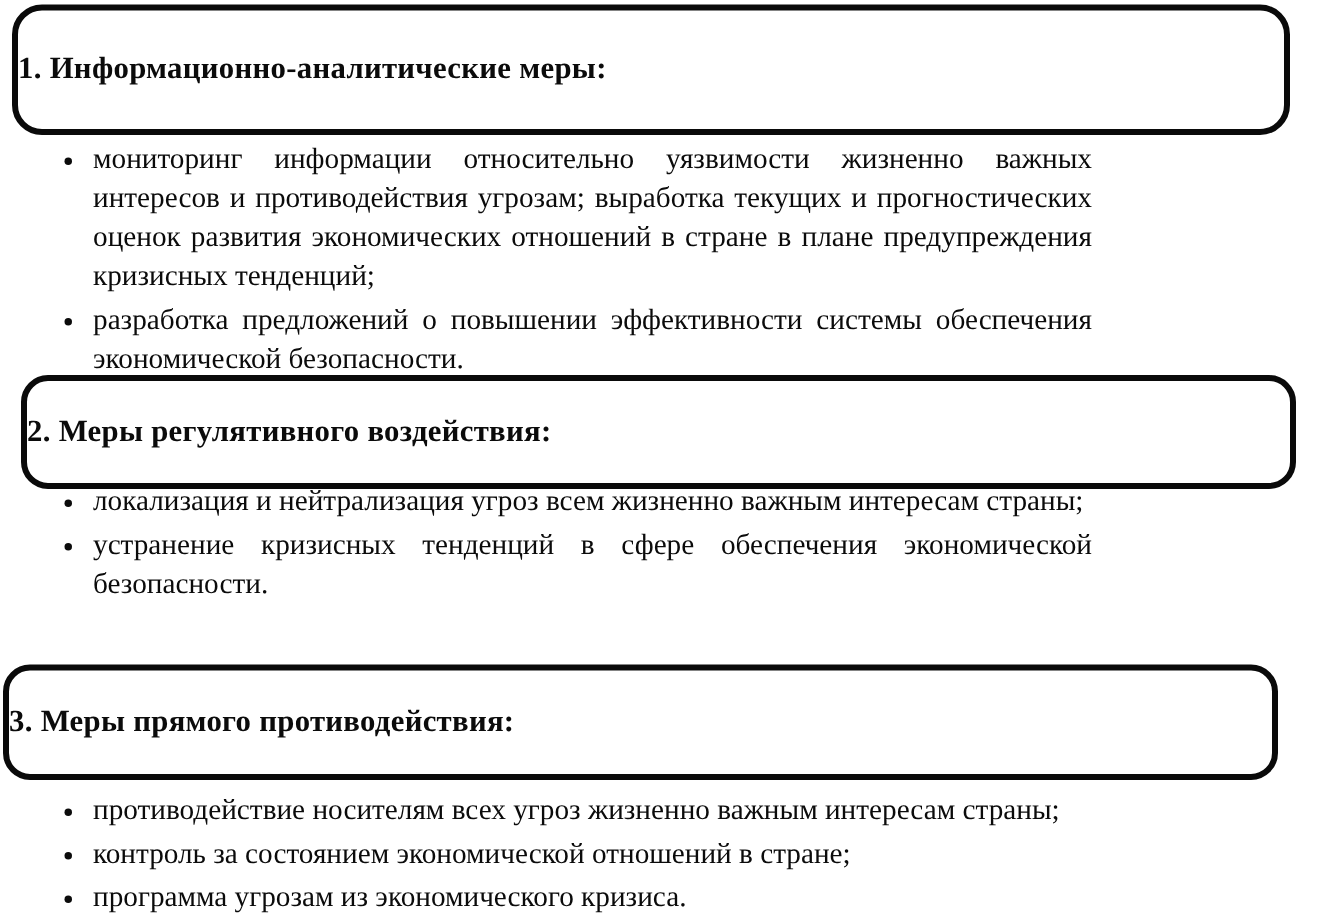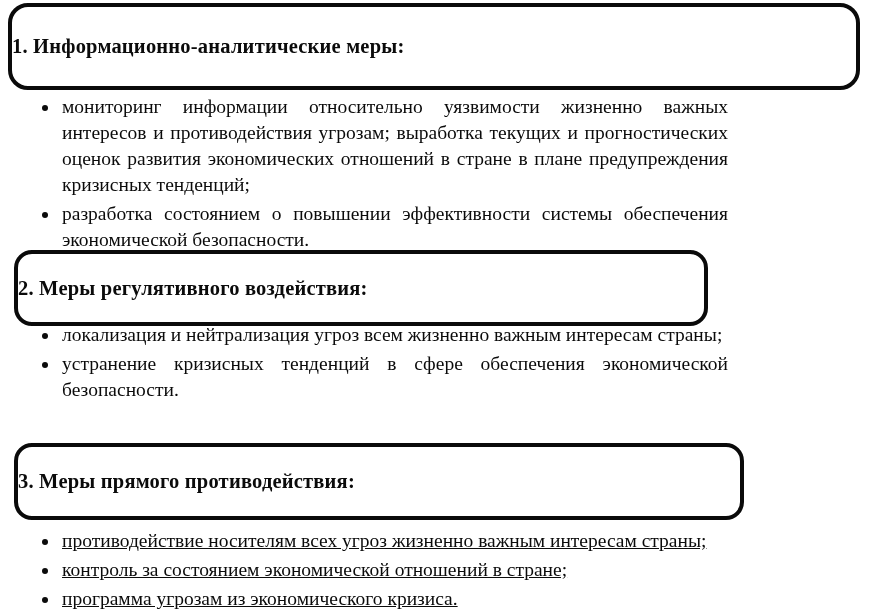"разработка состоянием о повышении" li { text: состоянием -> предложений }
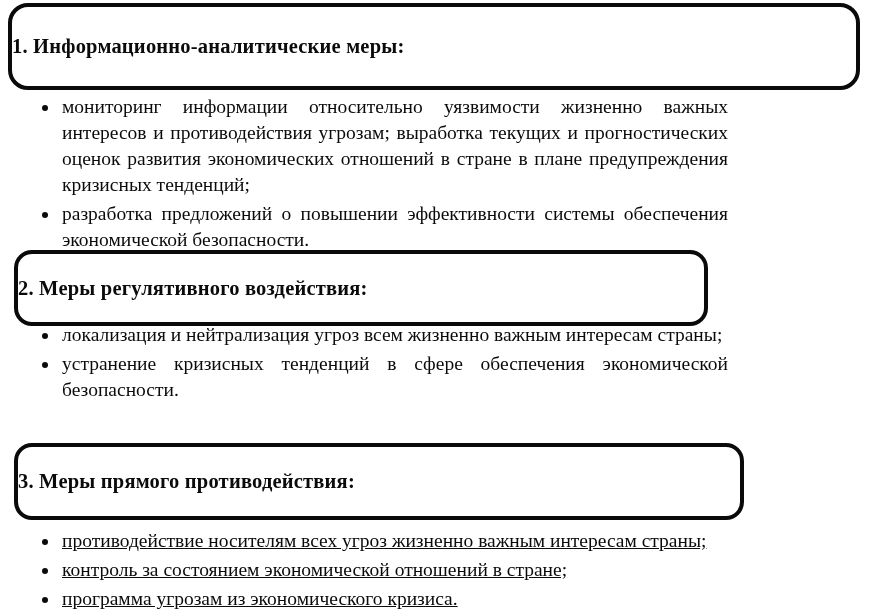"2. Меры регулятивного воздействия:" .box-2 { width: 694px -> 850px }
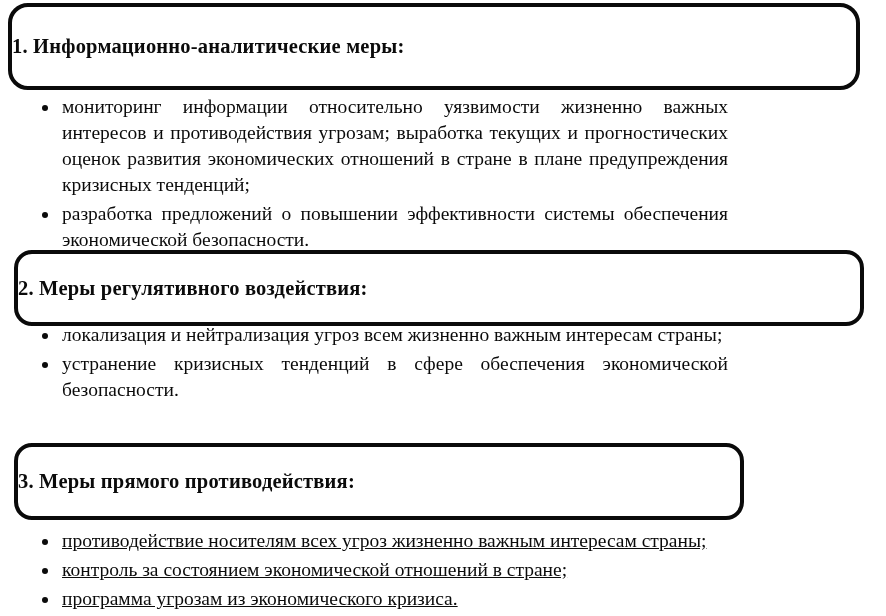"3. Меры прямого противодействия:" .box-3 { left: 14px -> 2px; width: 730px -> 850px }
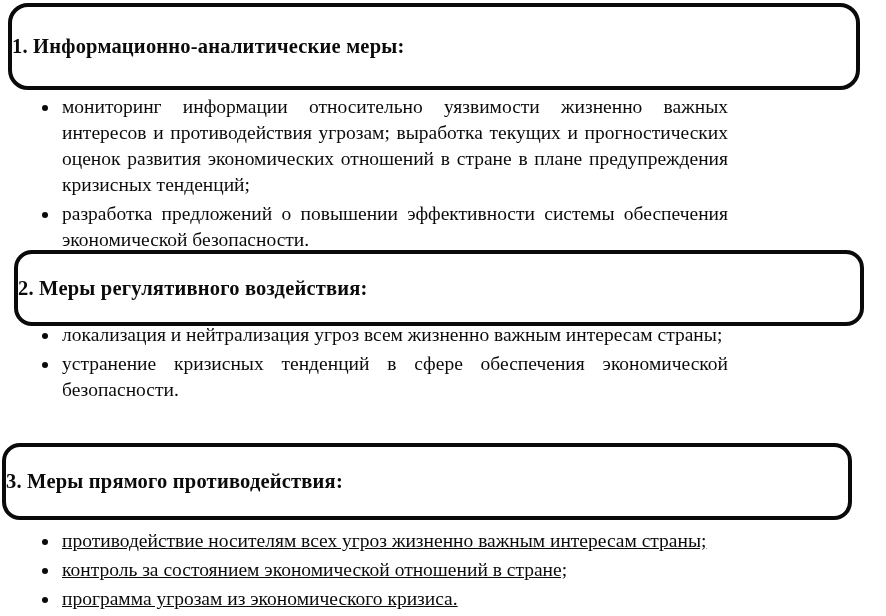"противодействие носителям всех угроз" .list-3 { text-decoration: underline -> none }
